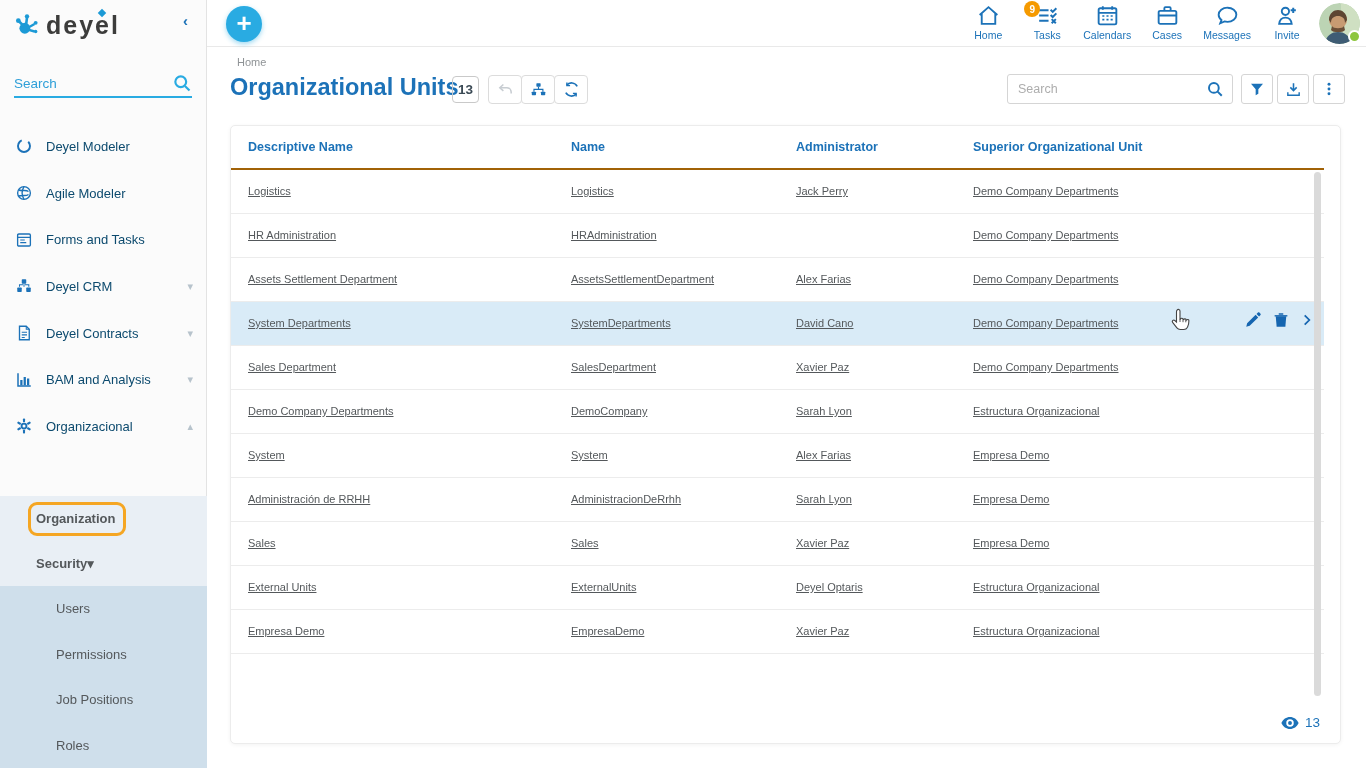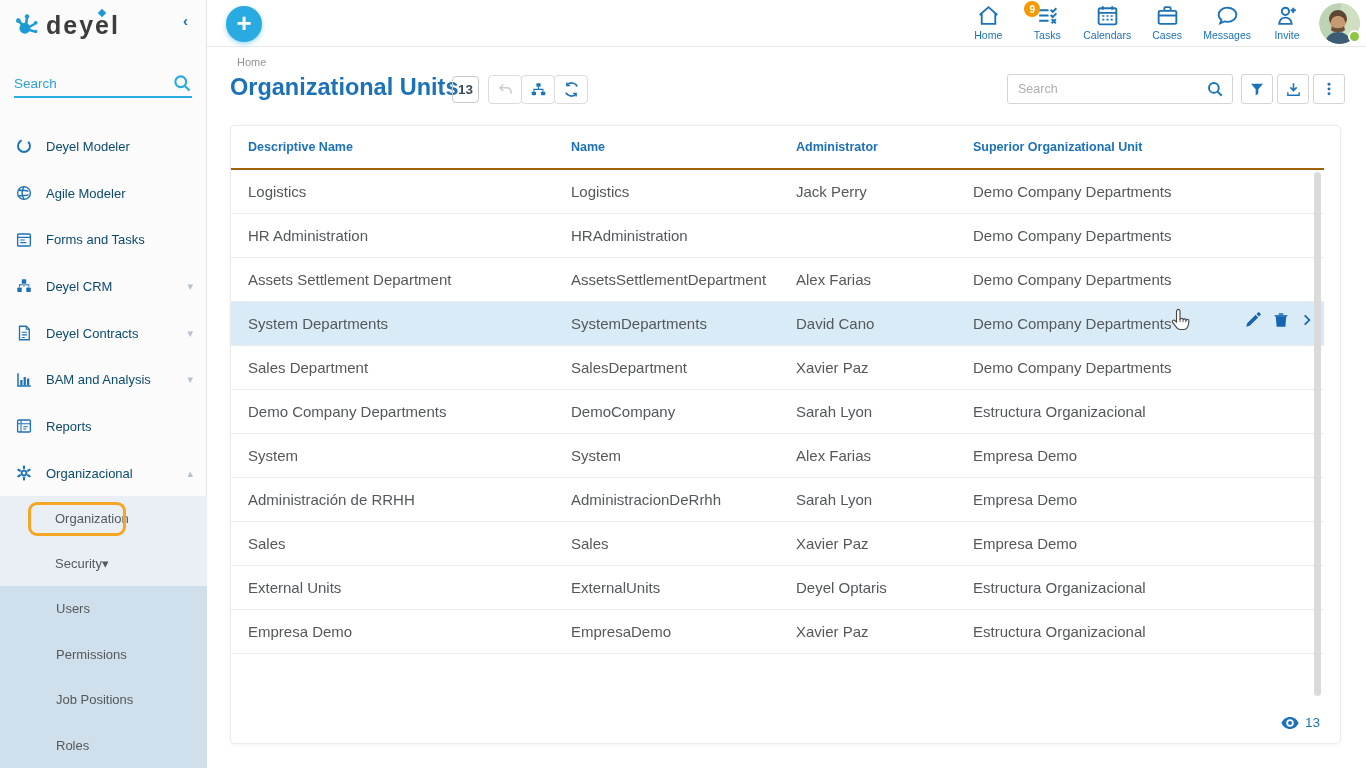"Logistics" table.grid td { font-size: 15px -> 11px; text-decoration: none -> underline }
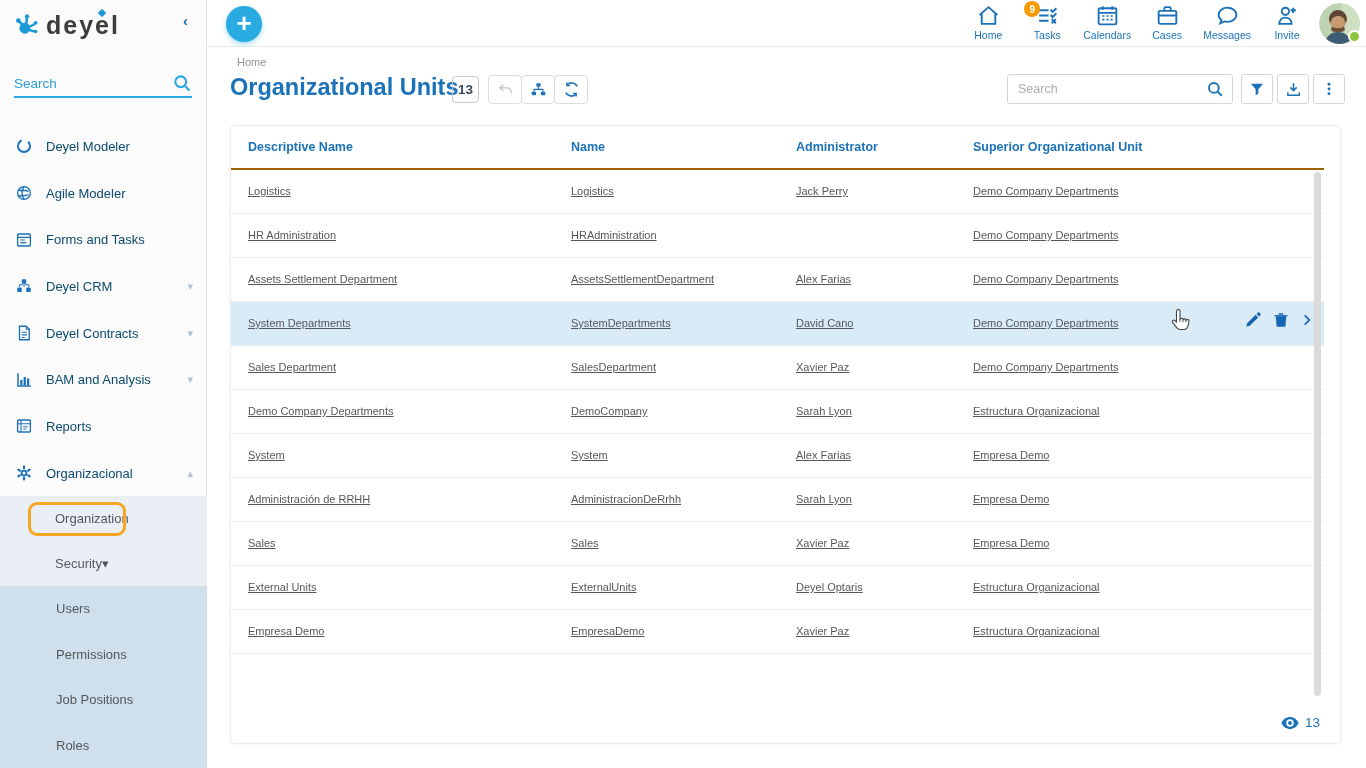"Reports" div.menu-item { html: <div> <svg> <rect></rect> <path></path> <path></path> </svg> <span>Reports</span> </div> -> none }
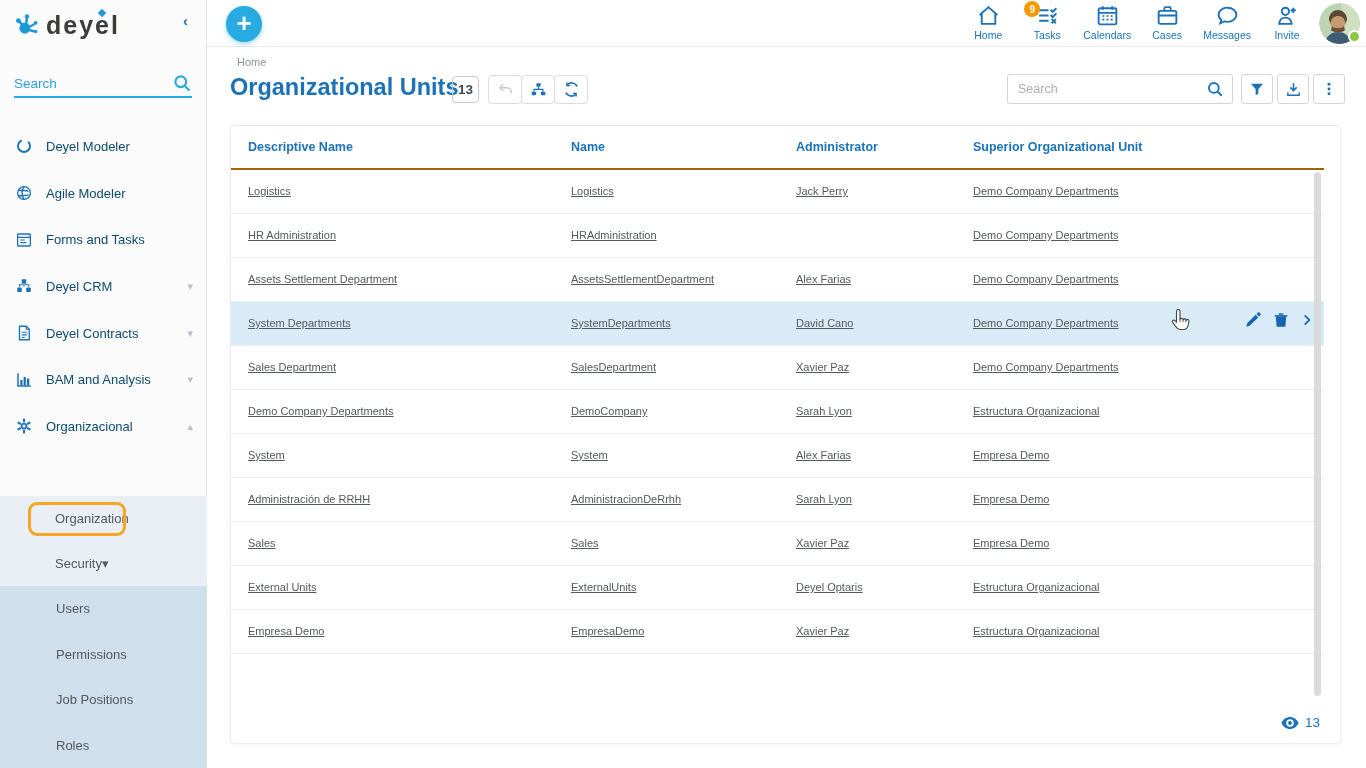"Organization" .sub-item { font-weight: none -> bold; padding-left: 55px -> 36px }
